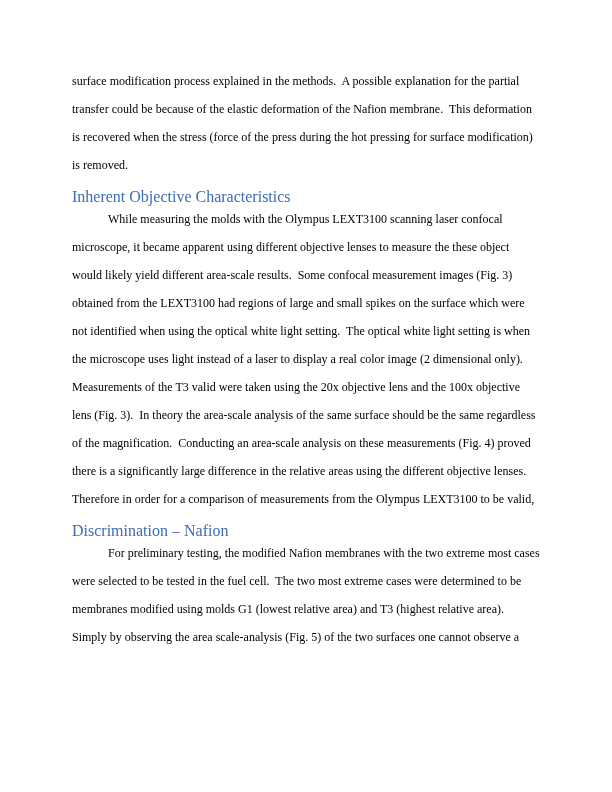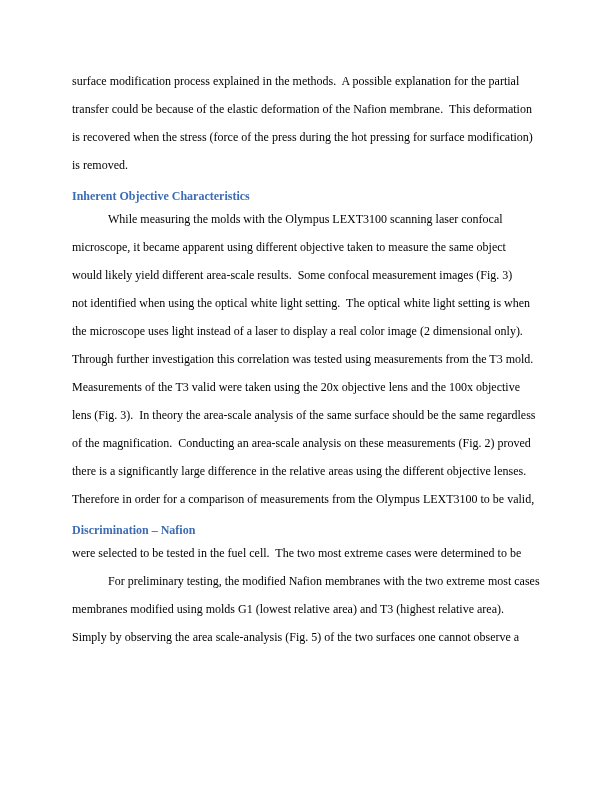"Inherent Objective Characteristics" .heading { font-size: 12px -> 16px; font-weight: bold -> normal }
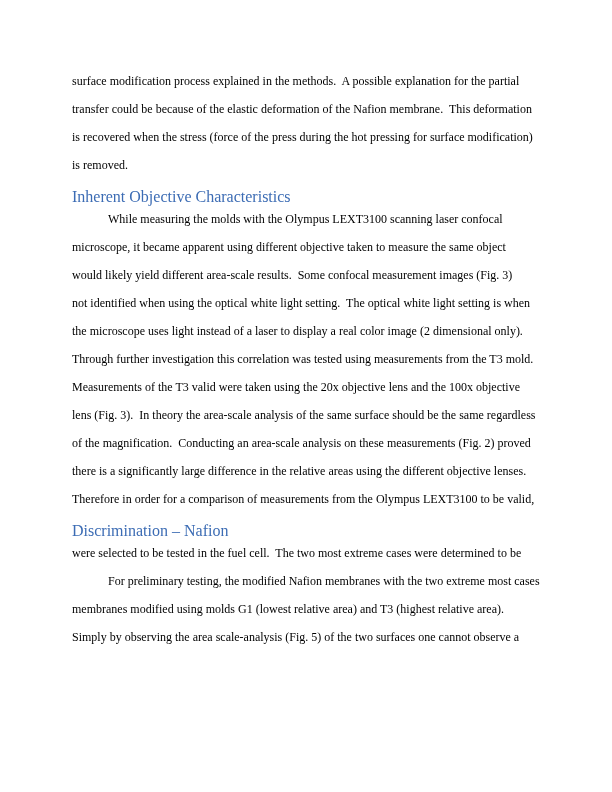"microscope, it became apparent using" div.line { text: taken to measure the same -> lenses to measure the these }
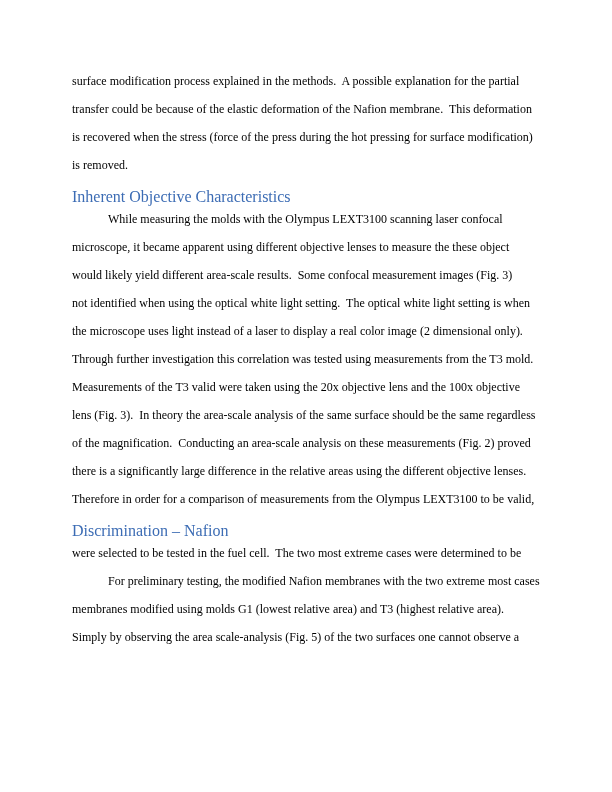"obtained from the LEXT3100 had" div.line { html: none -> <div>obtained from the LEXT3100 had regions of large and small spikes on the surface which were</div> }
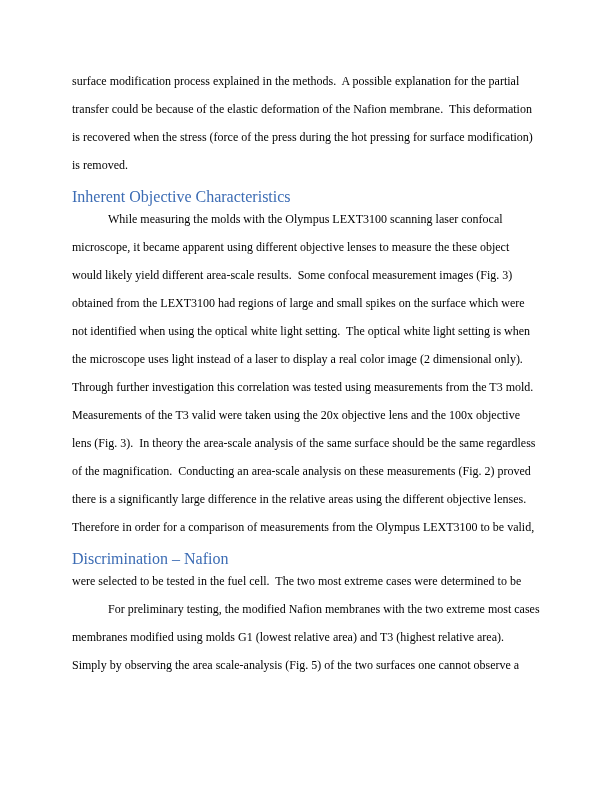"Through further investigation this" div.line { html: <div>Through further investigation this correlation was tested using measurements from the T3 mold.</div> -> none }
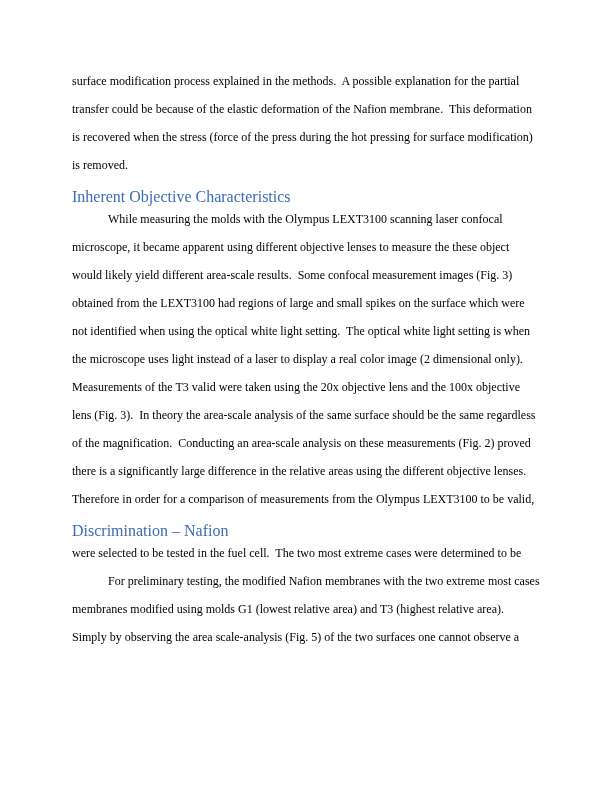"of the magnification. Conducting an" div.line { text: 2 -> 4 }
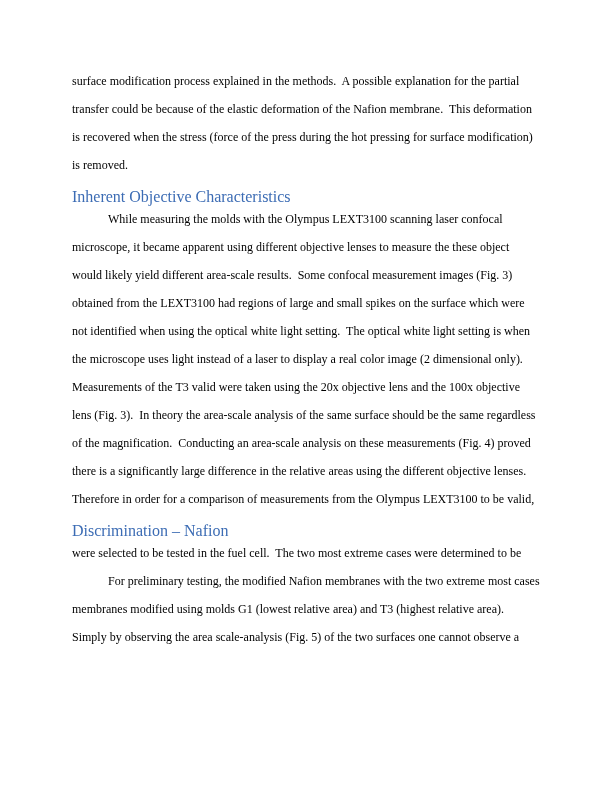"were selected to be tested" div.line { order: before "For preliminary testing, the modified" -> after "For preliminary testing, the modified" }
